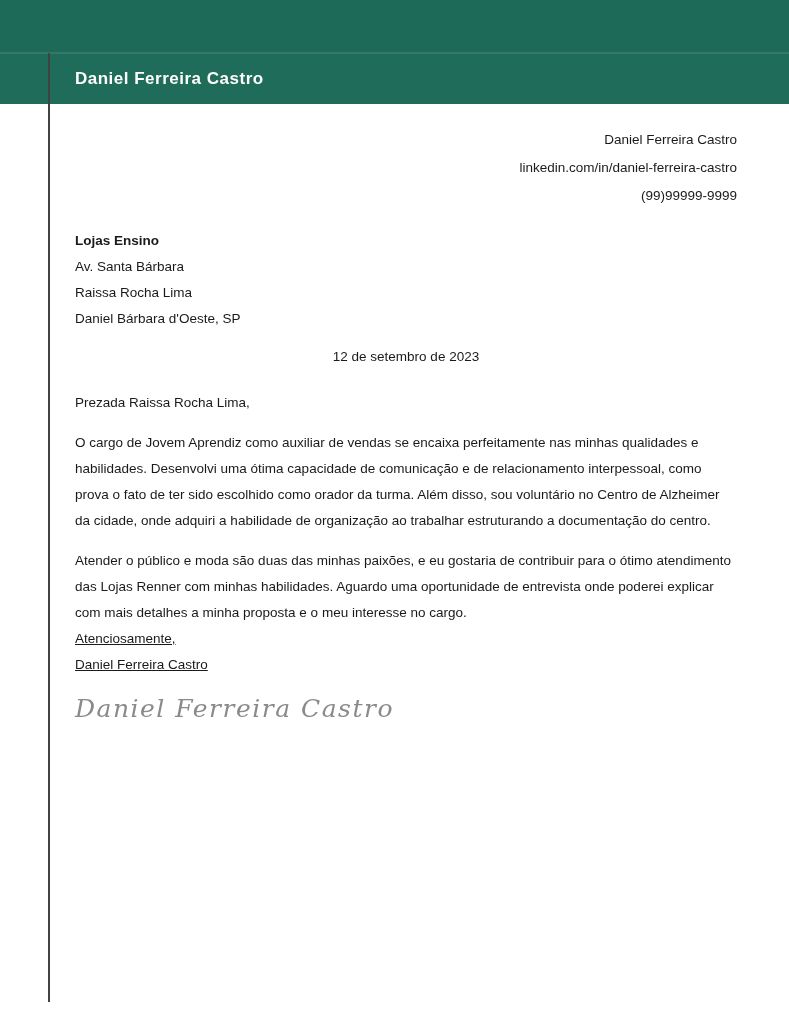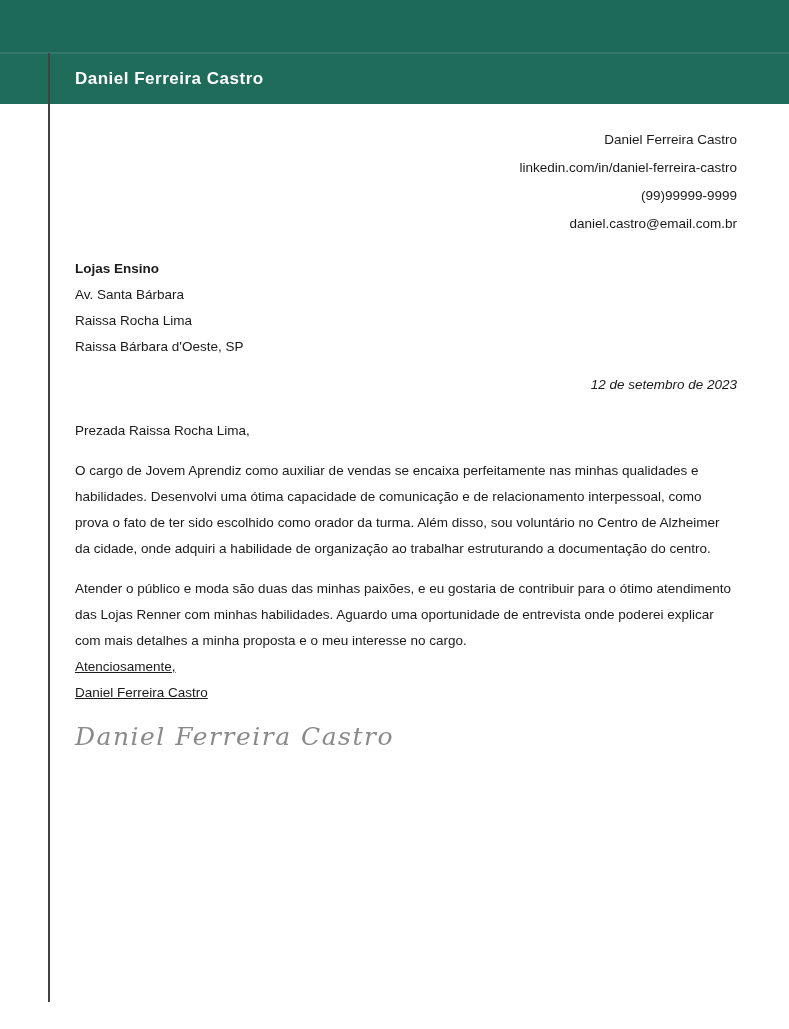"daniel.castro@email.com.br" div { html: <div>daniel.castro@email.com.br</div> -> none }
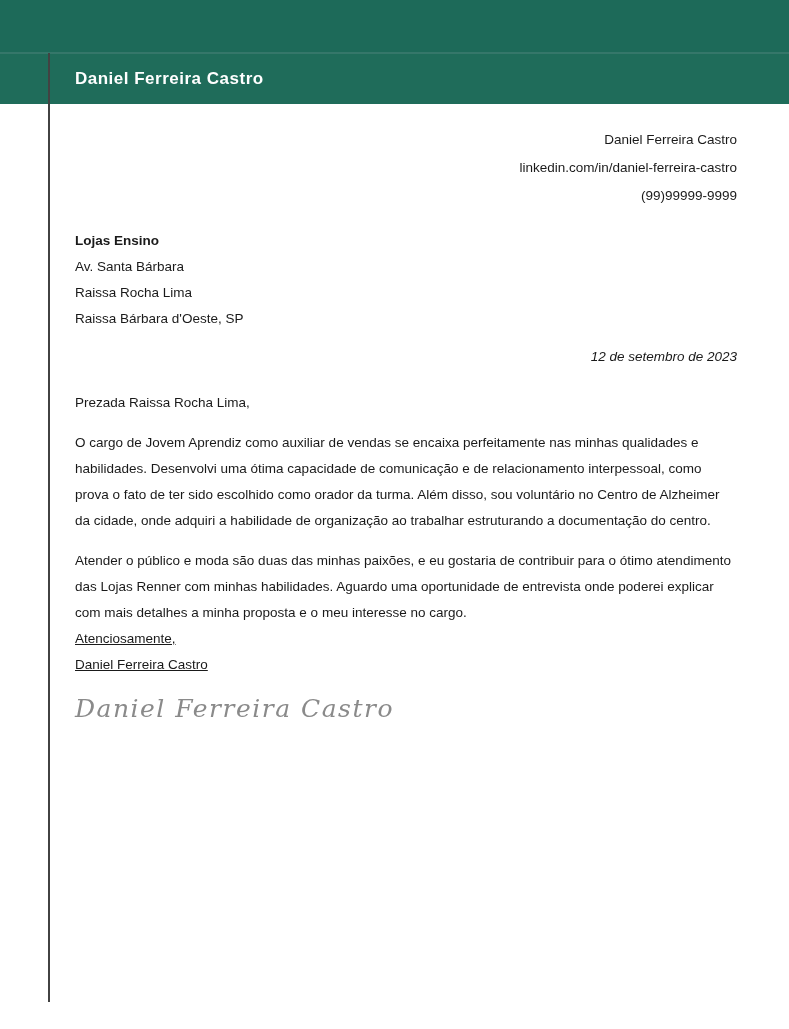"Raissa Bárbara d'Oeste, SP" div { text: Raissa -> Daniel }
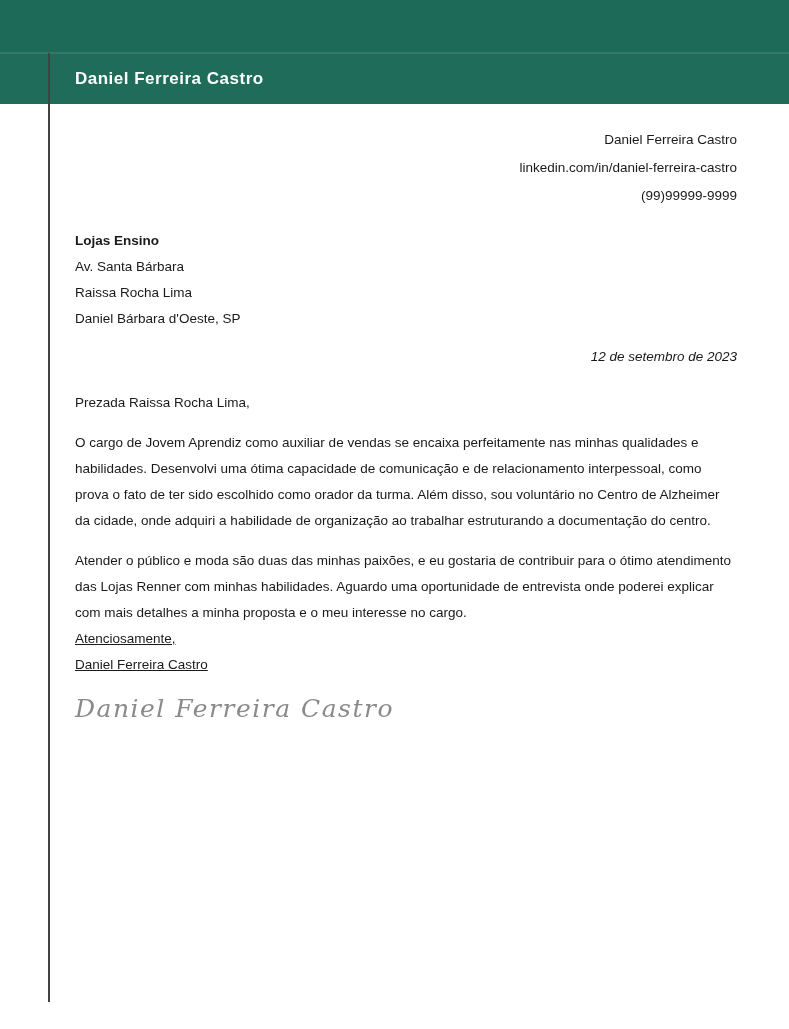"12 de setembro de 2023" .date-line { font-style: italic -> none; text-align: right -> center }
